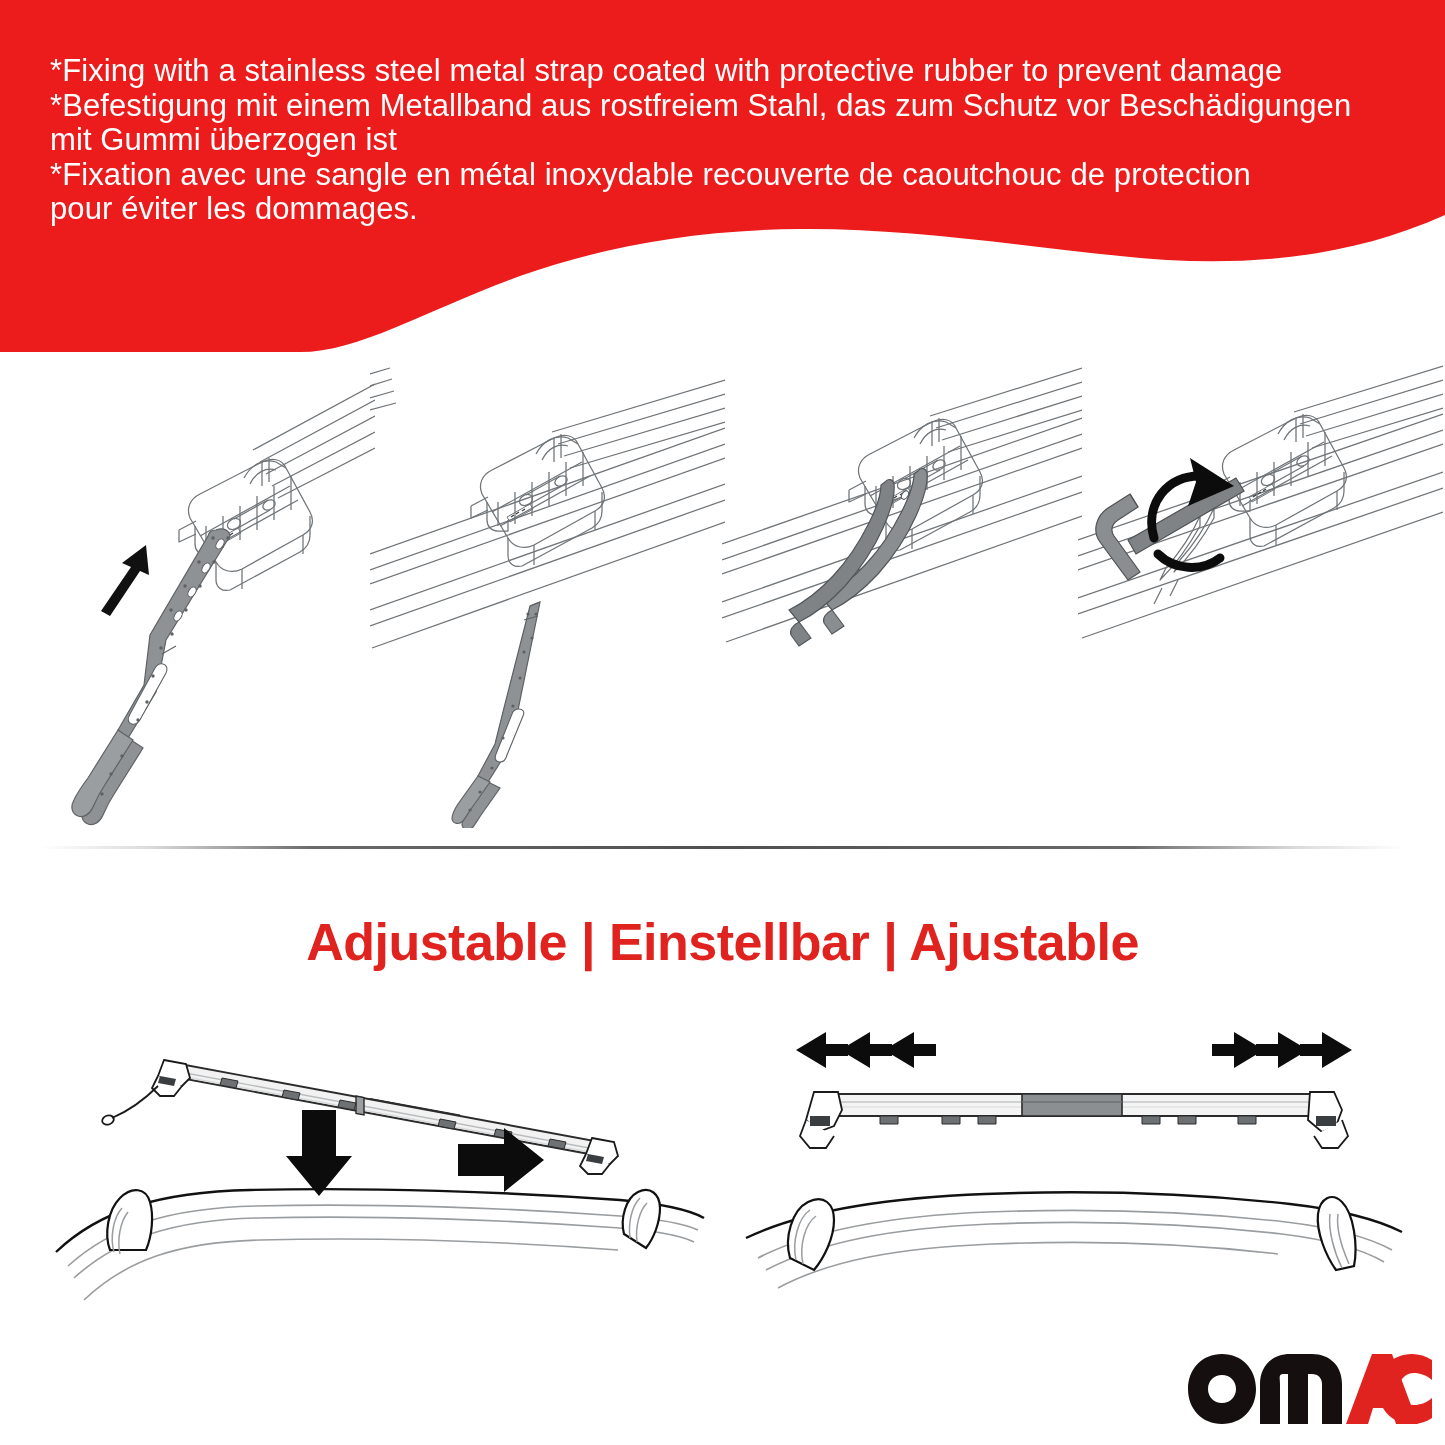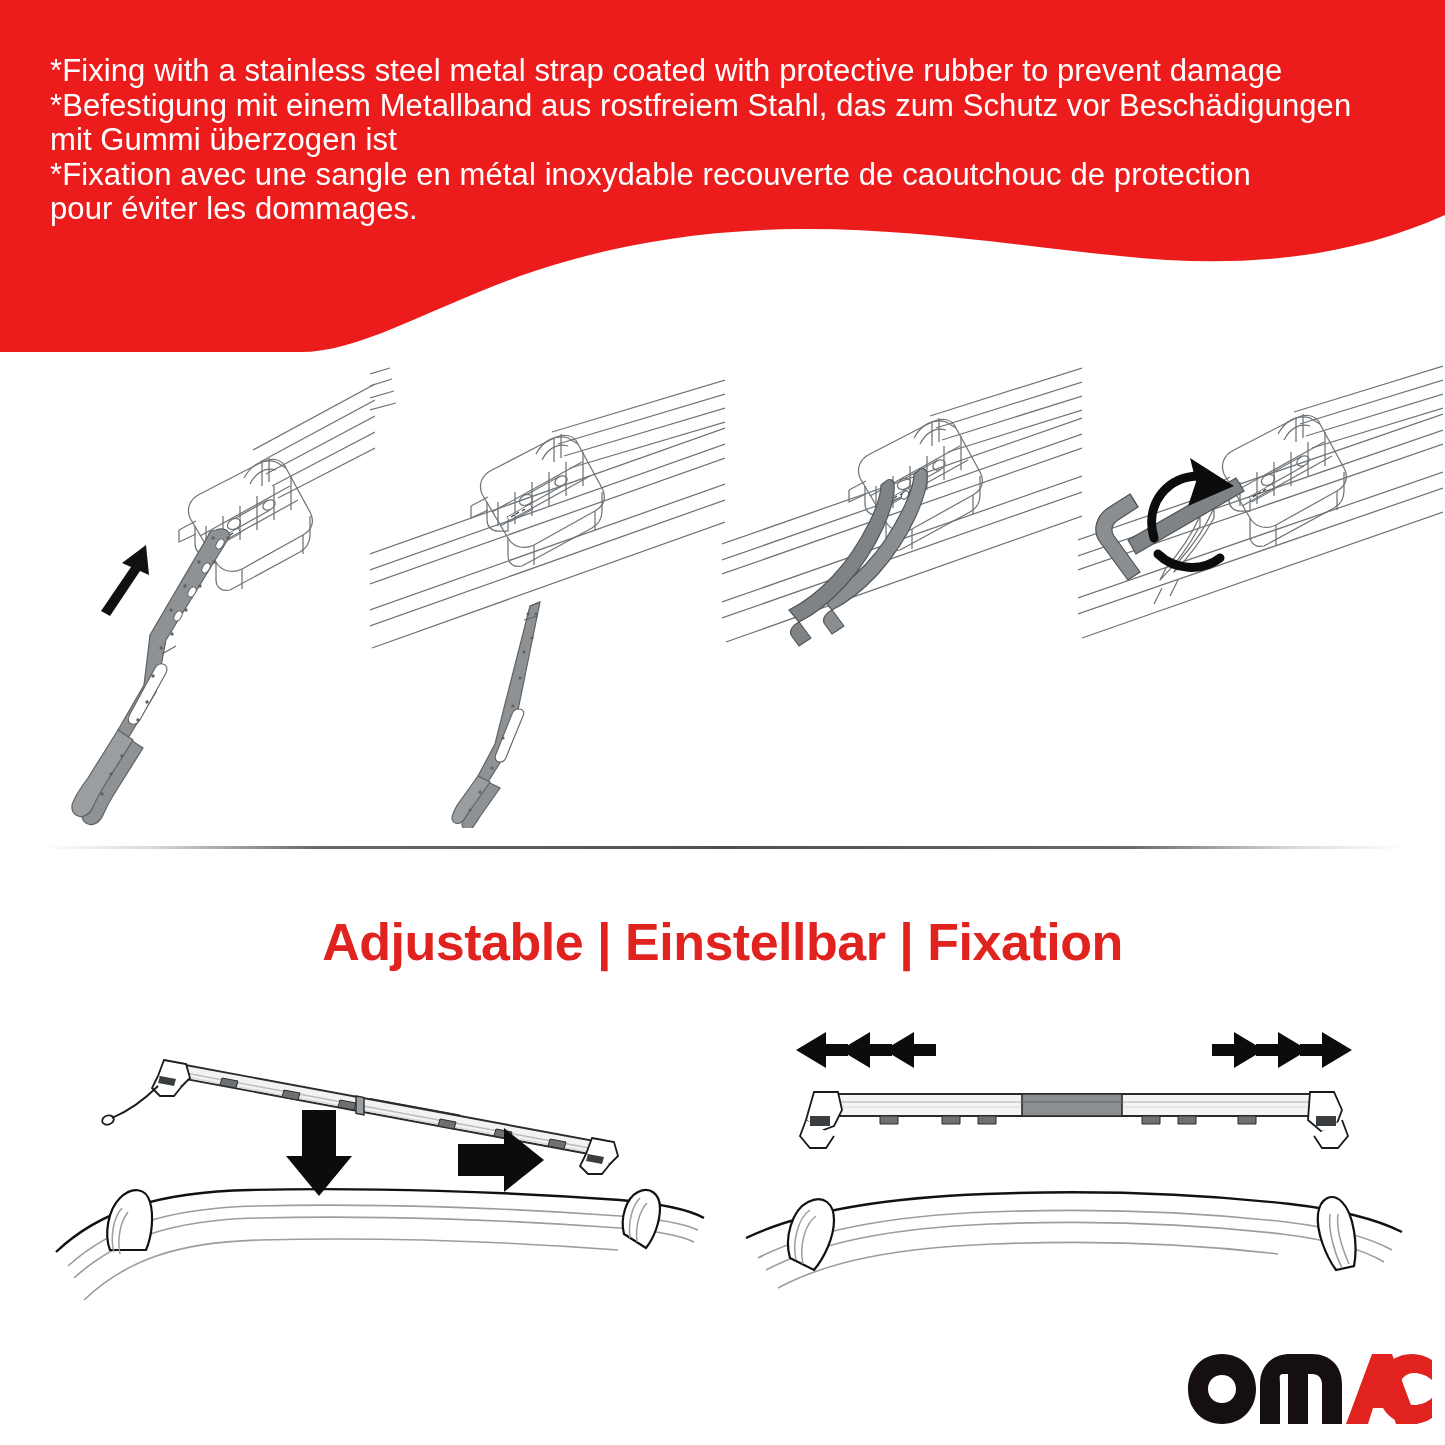"Adjustable | Einstellbar | Fixation" div { text: Fixation -> Ajustable }
